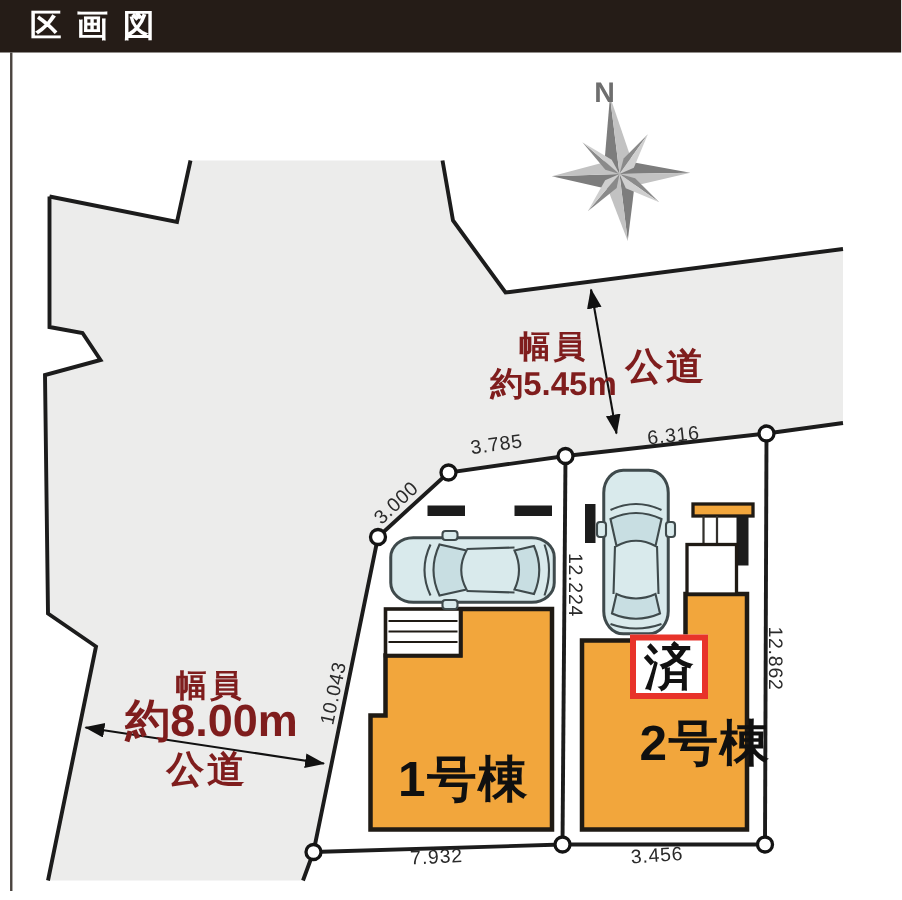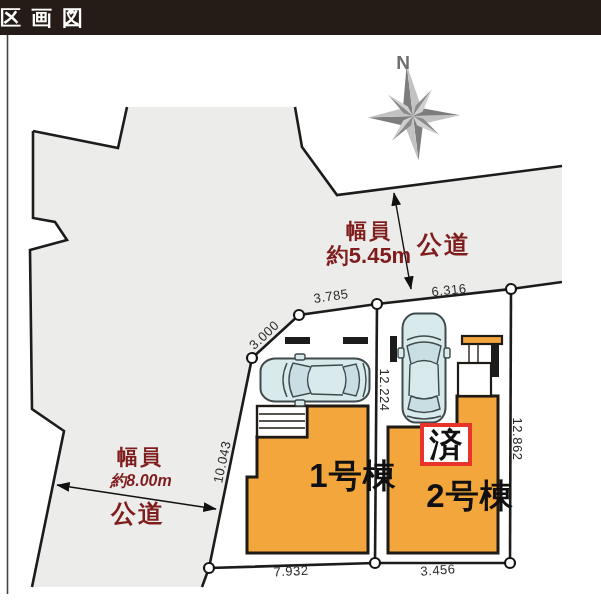"区画図" #titlebar .t { padding-left: 0 -> 20px }
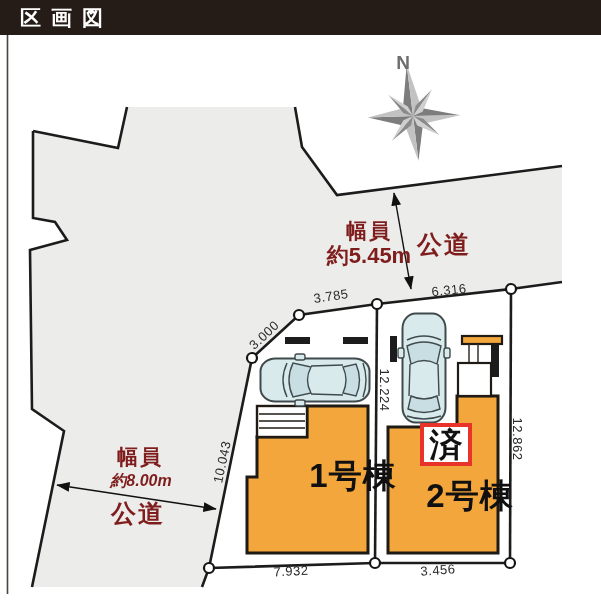"約8.00m" div.lbl { font-size: 16px -> 30px; font-style: italic -> none }
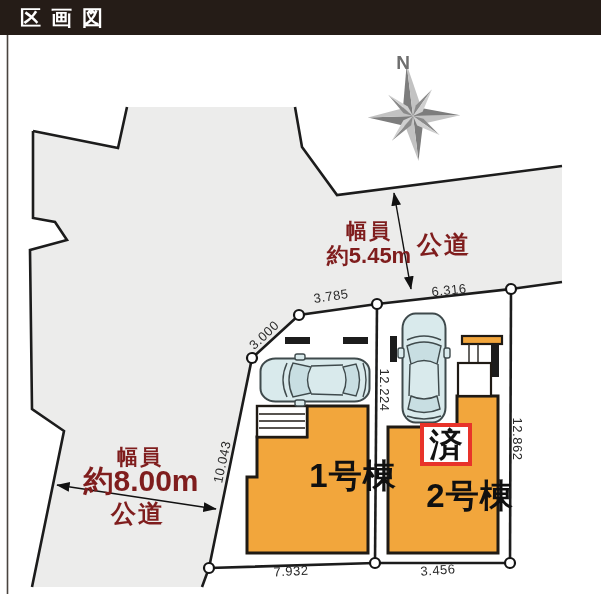"1号棟" div.lbl { margin-left: 44px -> none; top: 476px -> 520px }
